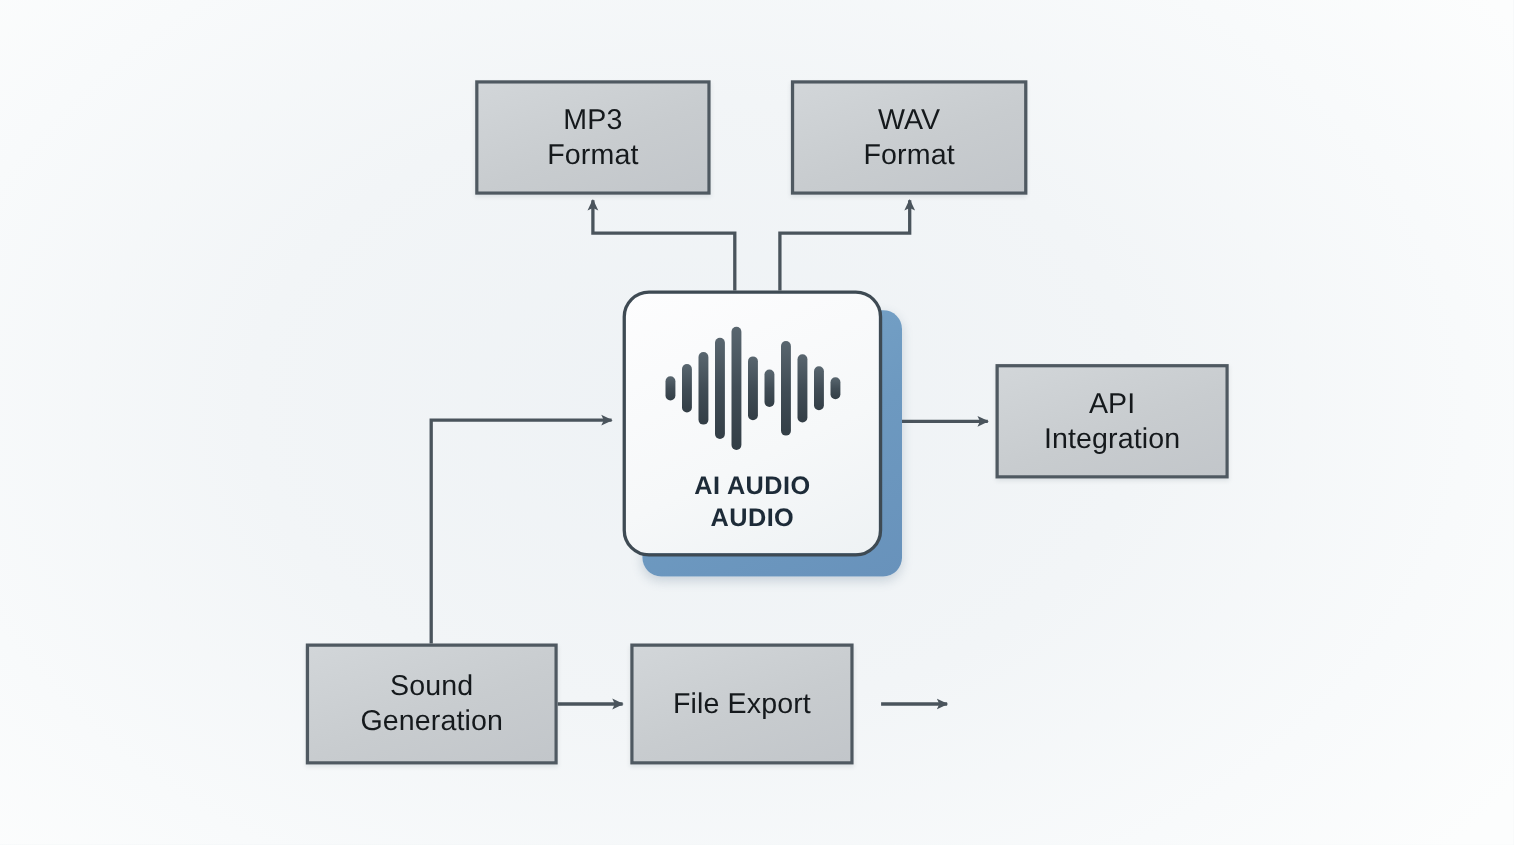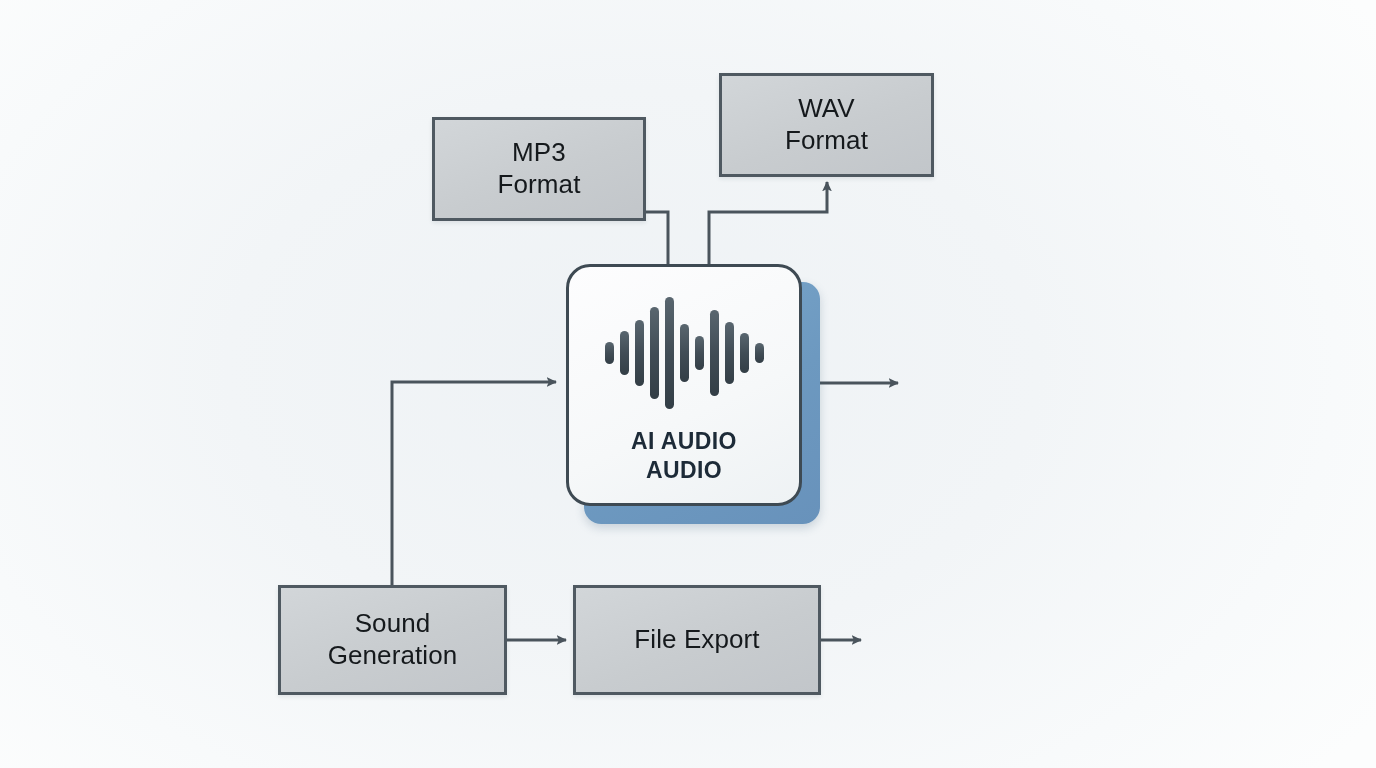"MP3" div.pbox { margin-top: 44px -> none }
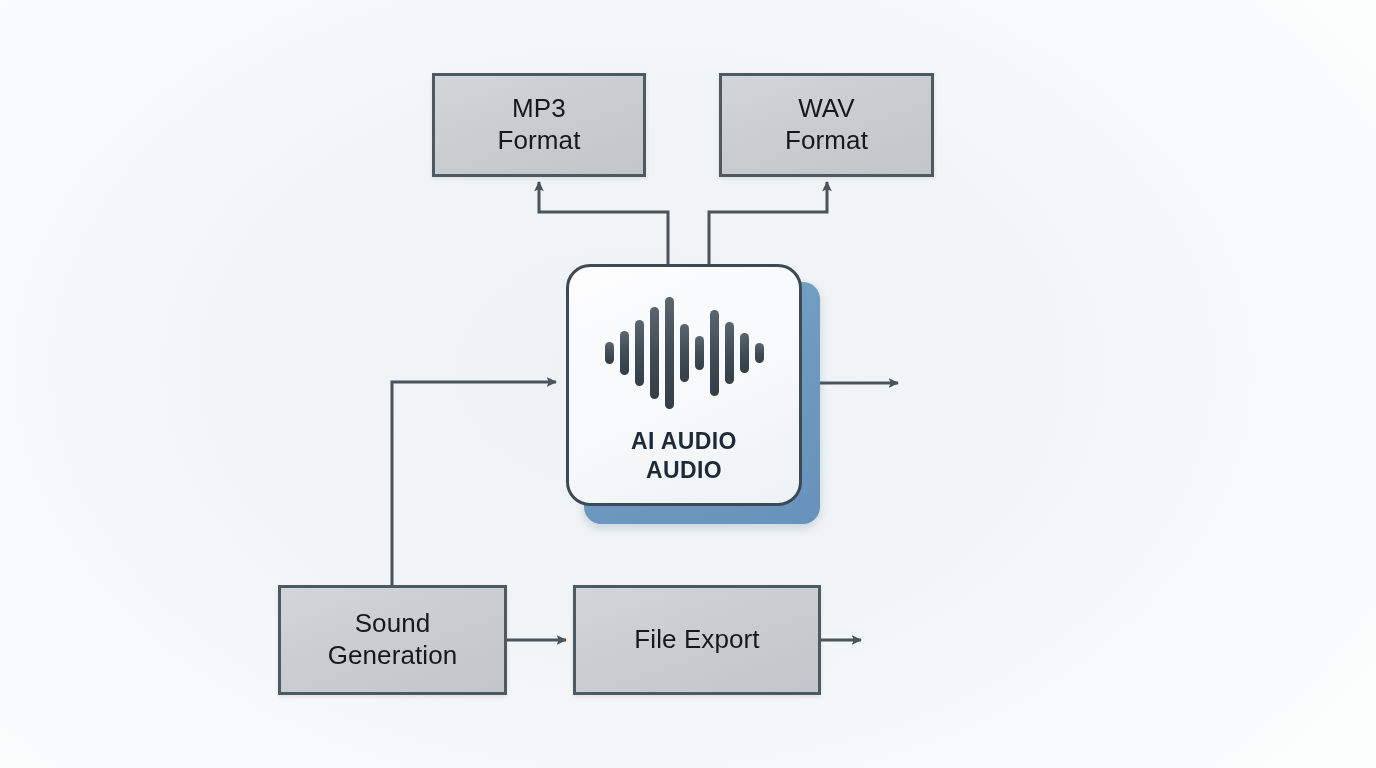"API" div.pbox { html: none -> <div> <span><span>API</span><br><span>Integration</span></span> </div> }
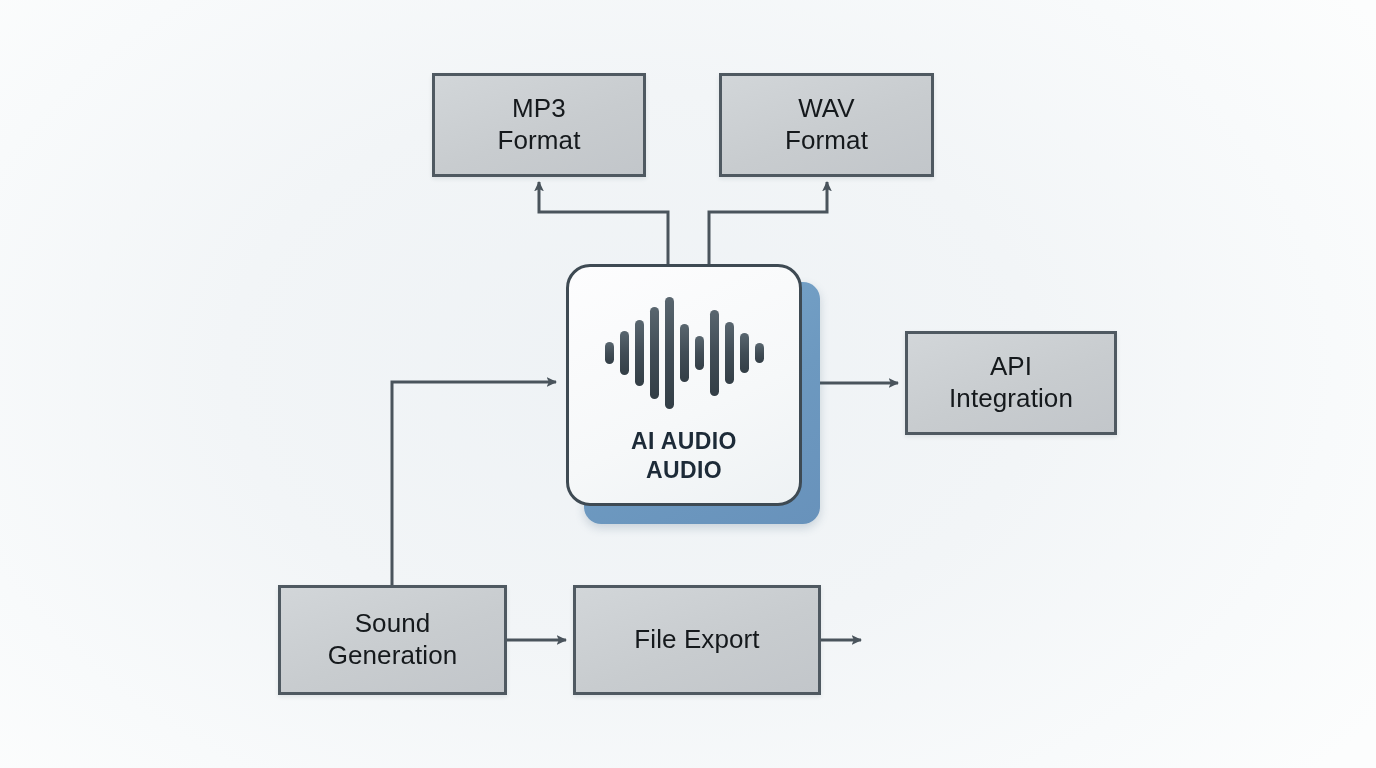"File Export" div.pbox { width: 248px -> 203px }
